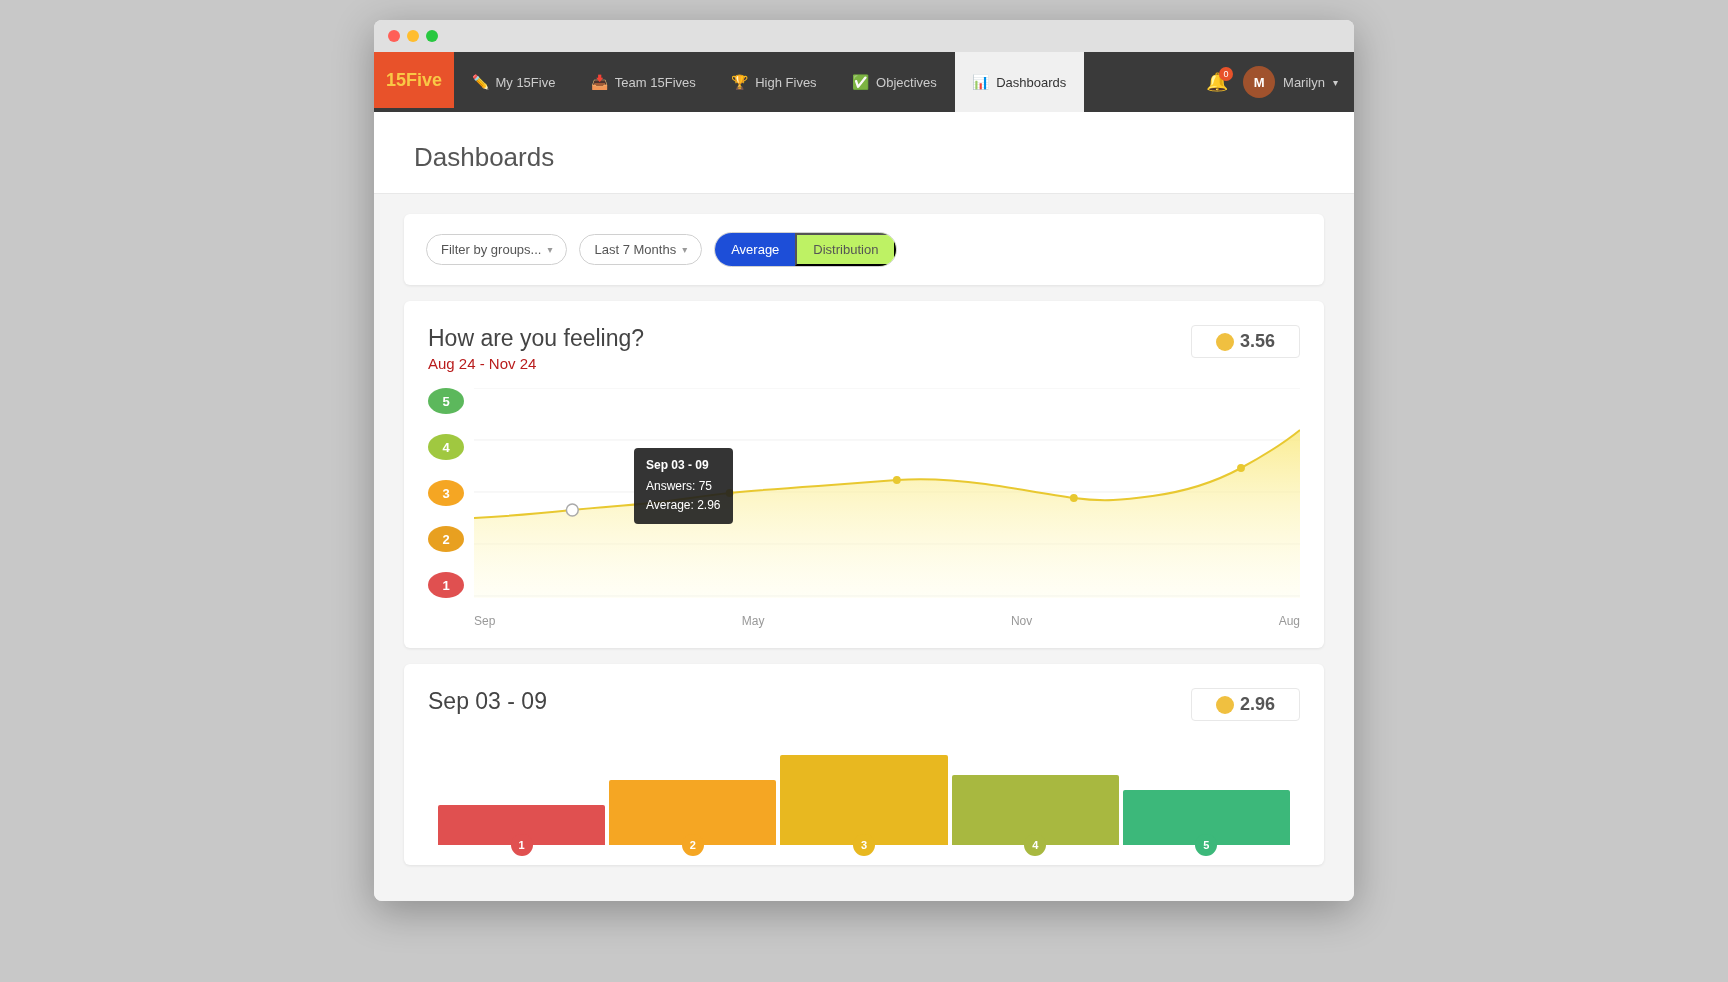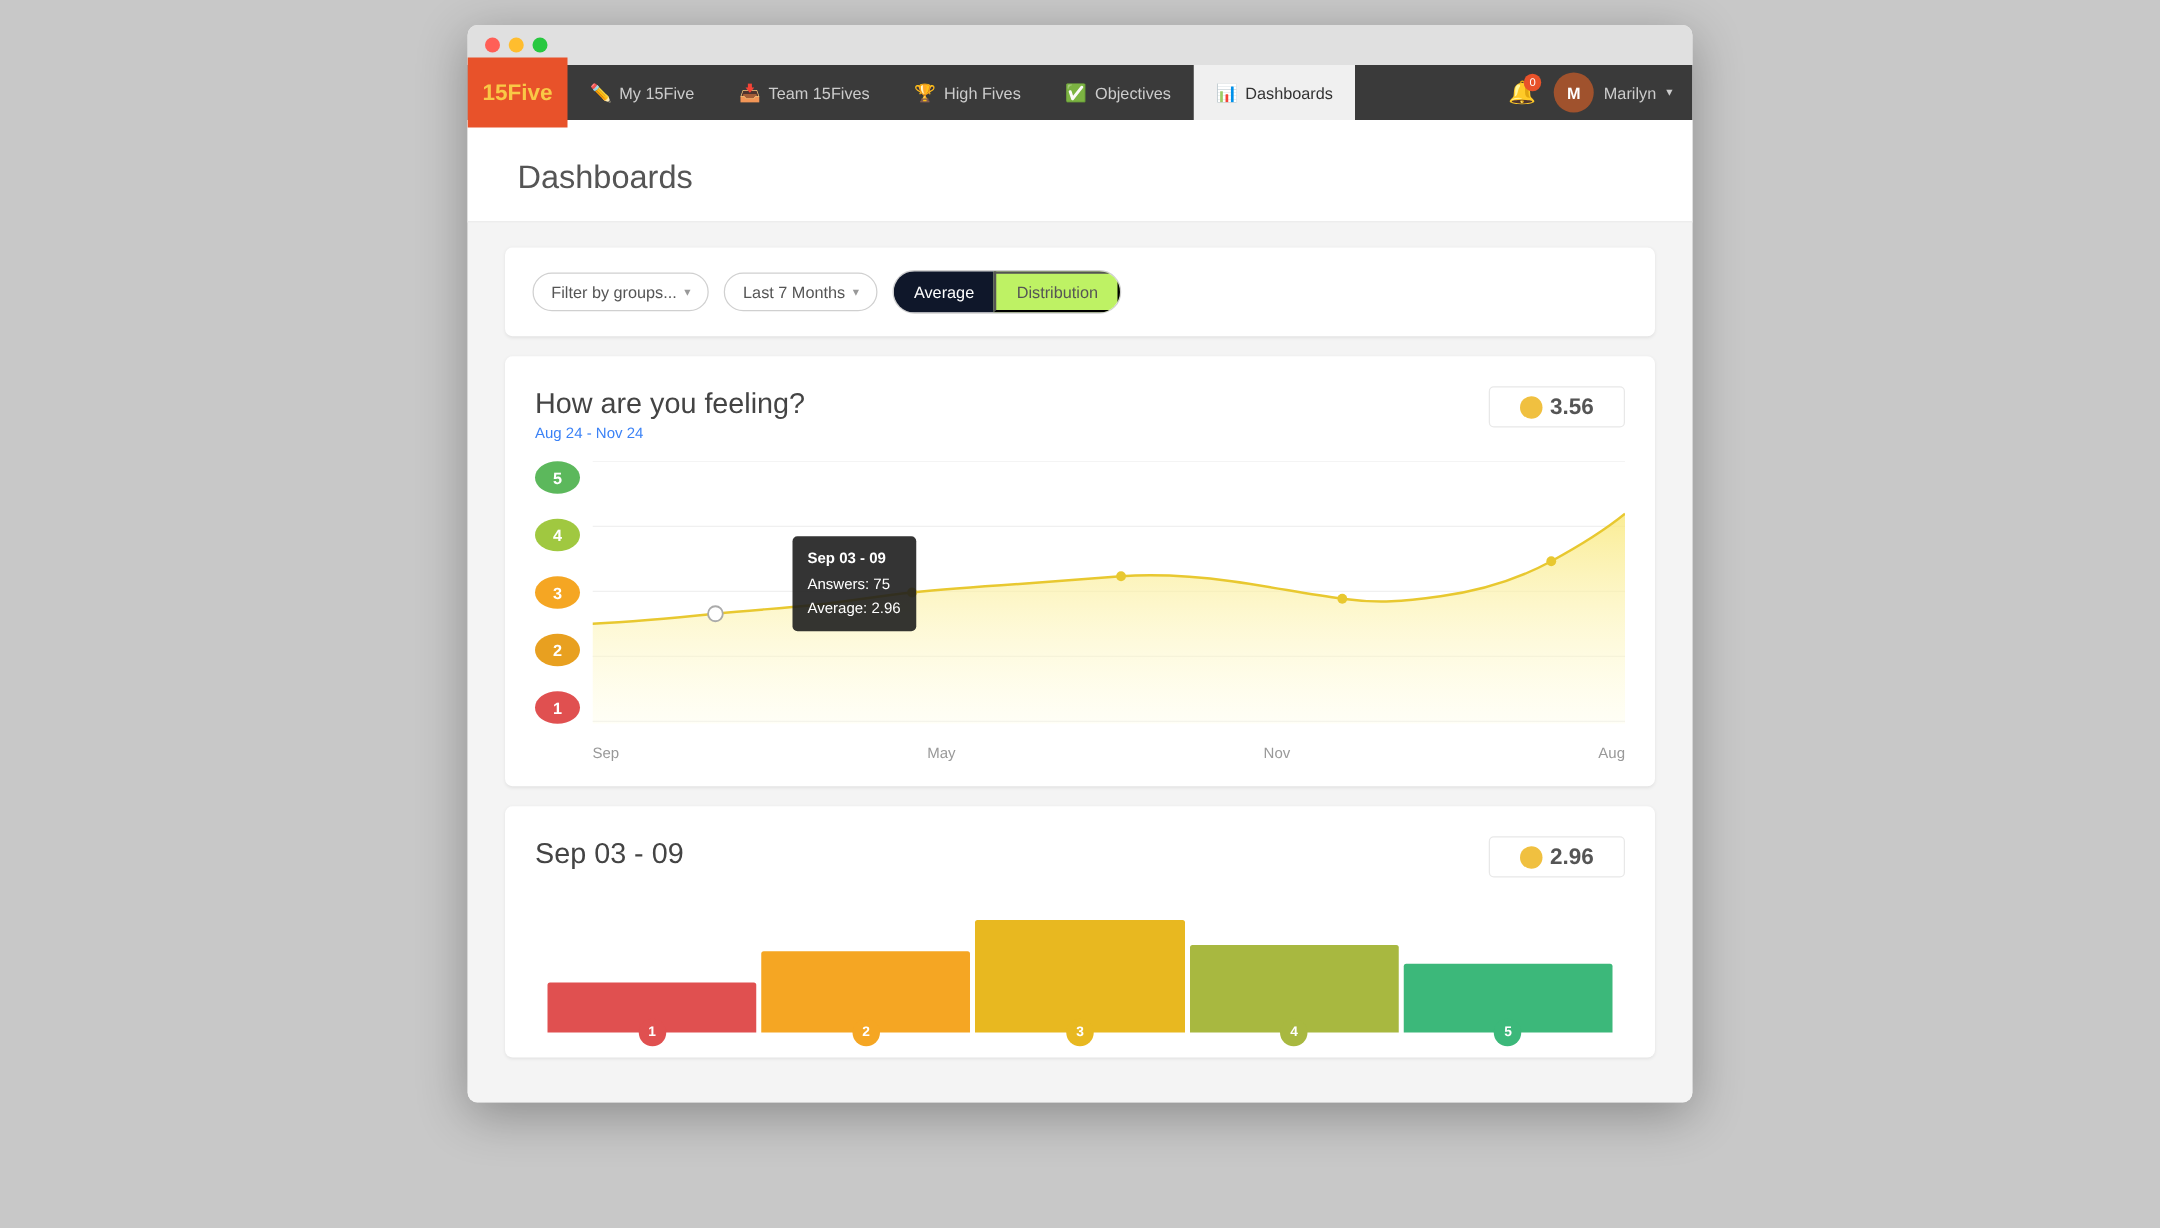"15Five" .navbar { align-items: center -> none; height: 44px -> 60px }
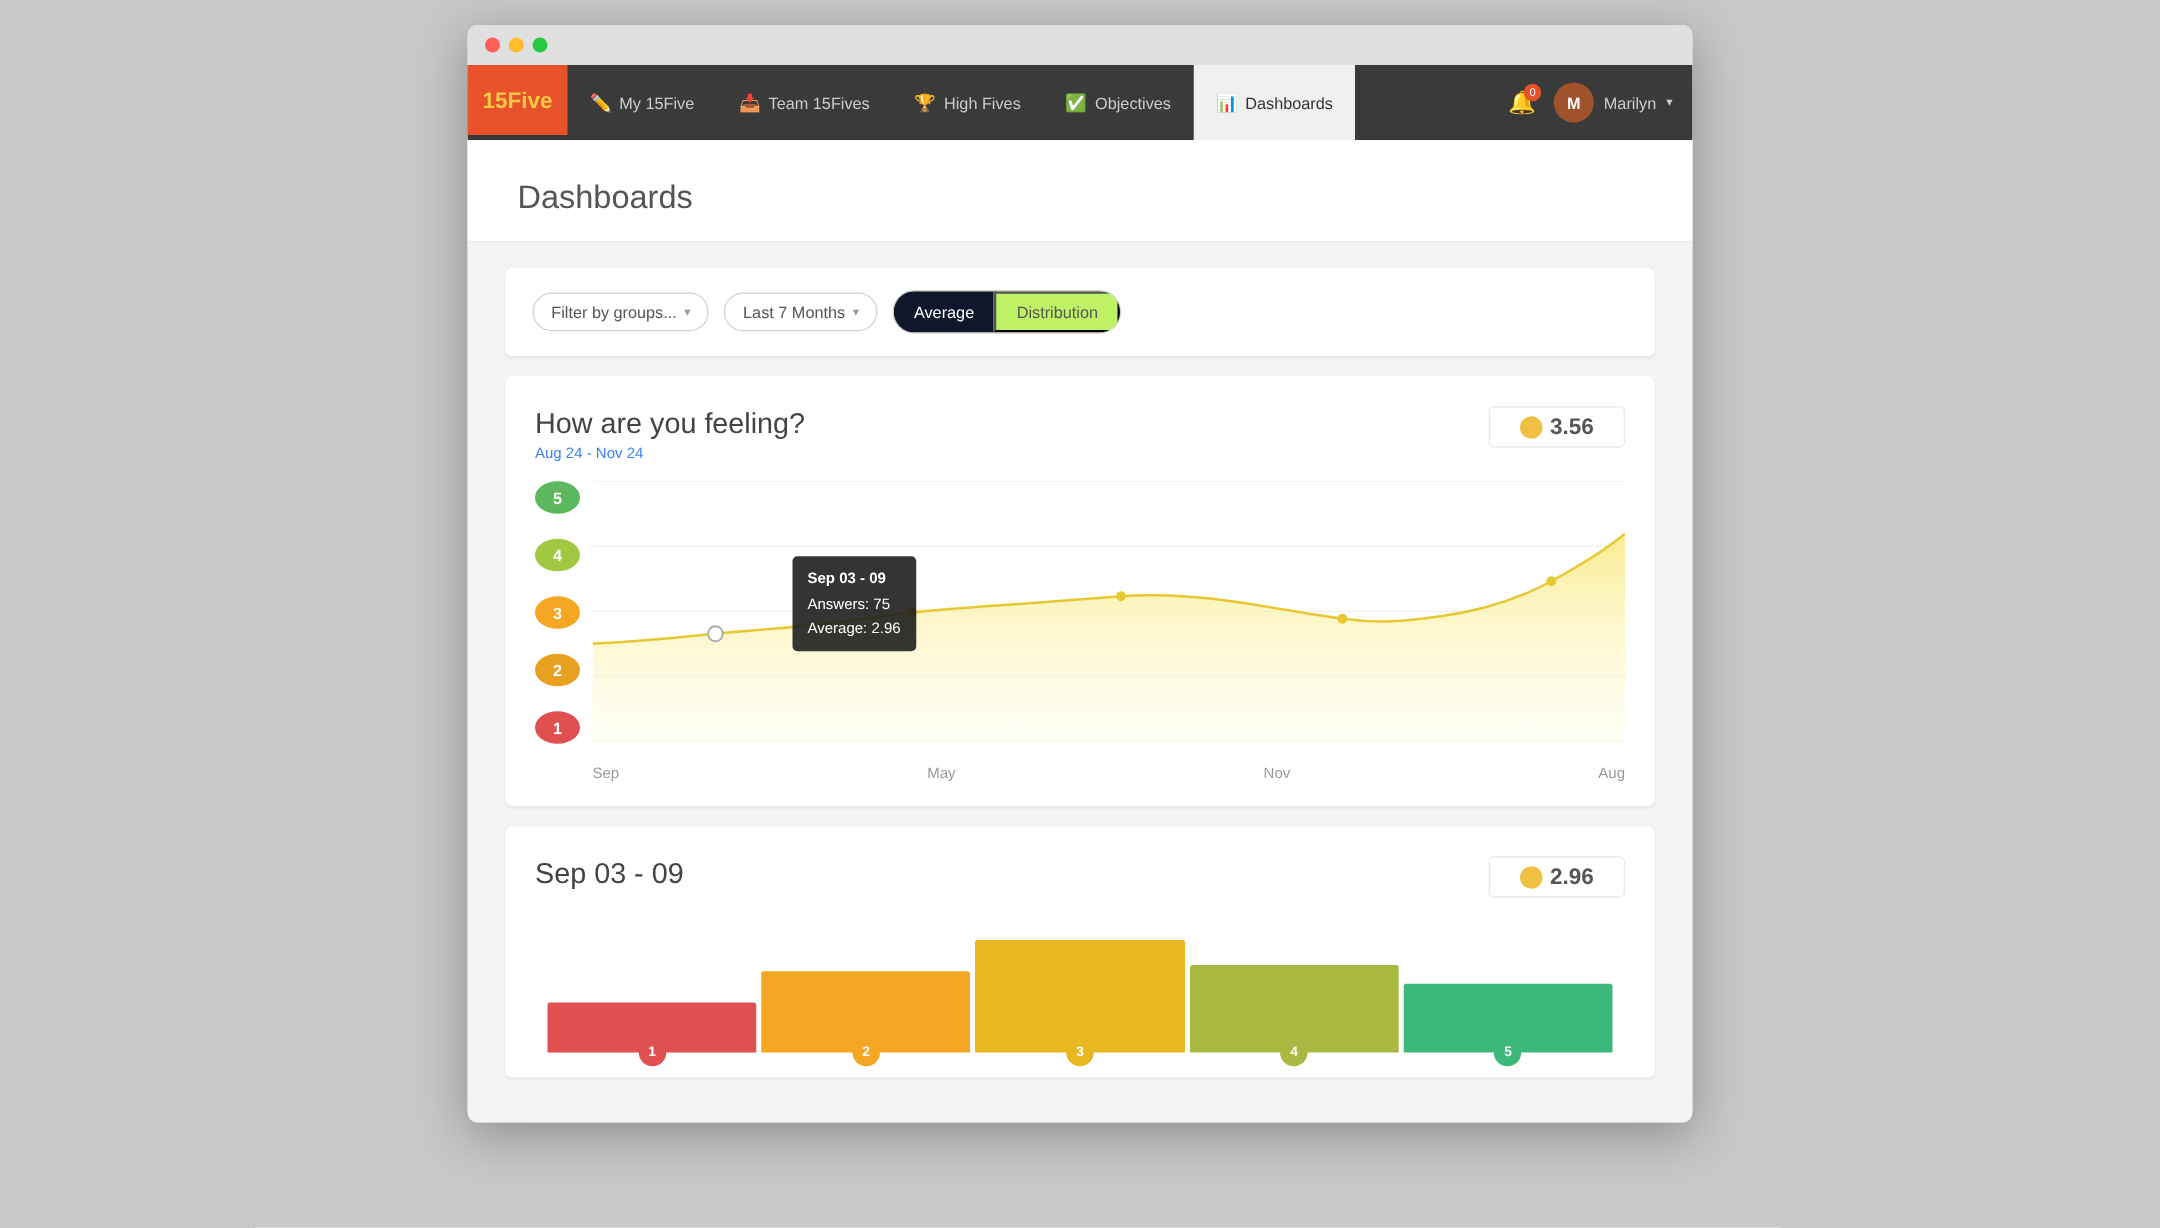"Average" .toggle-btn.active { background: #0f172a -> #1d4ed8 }
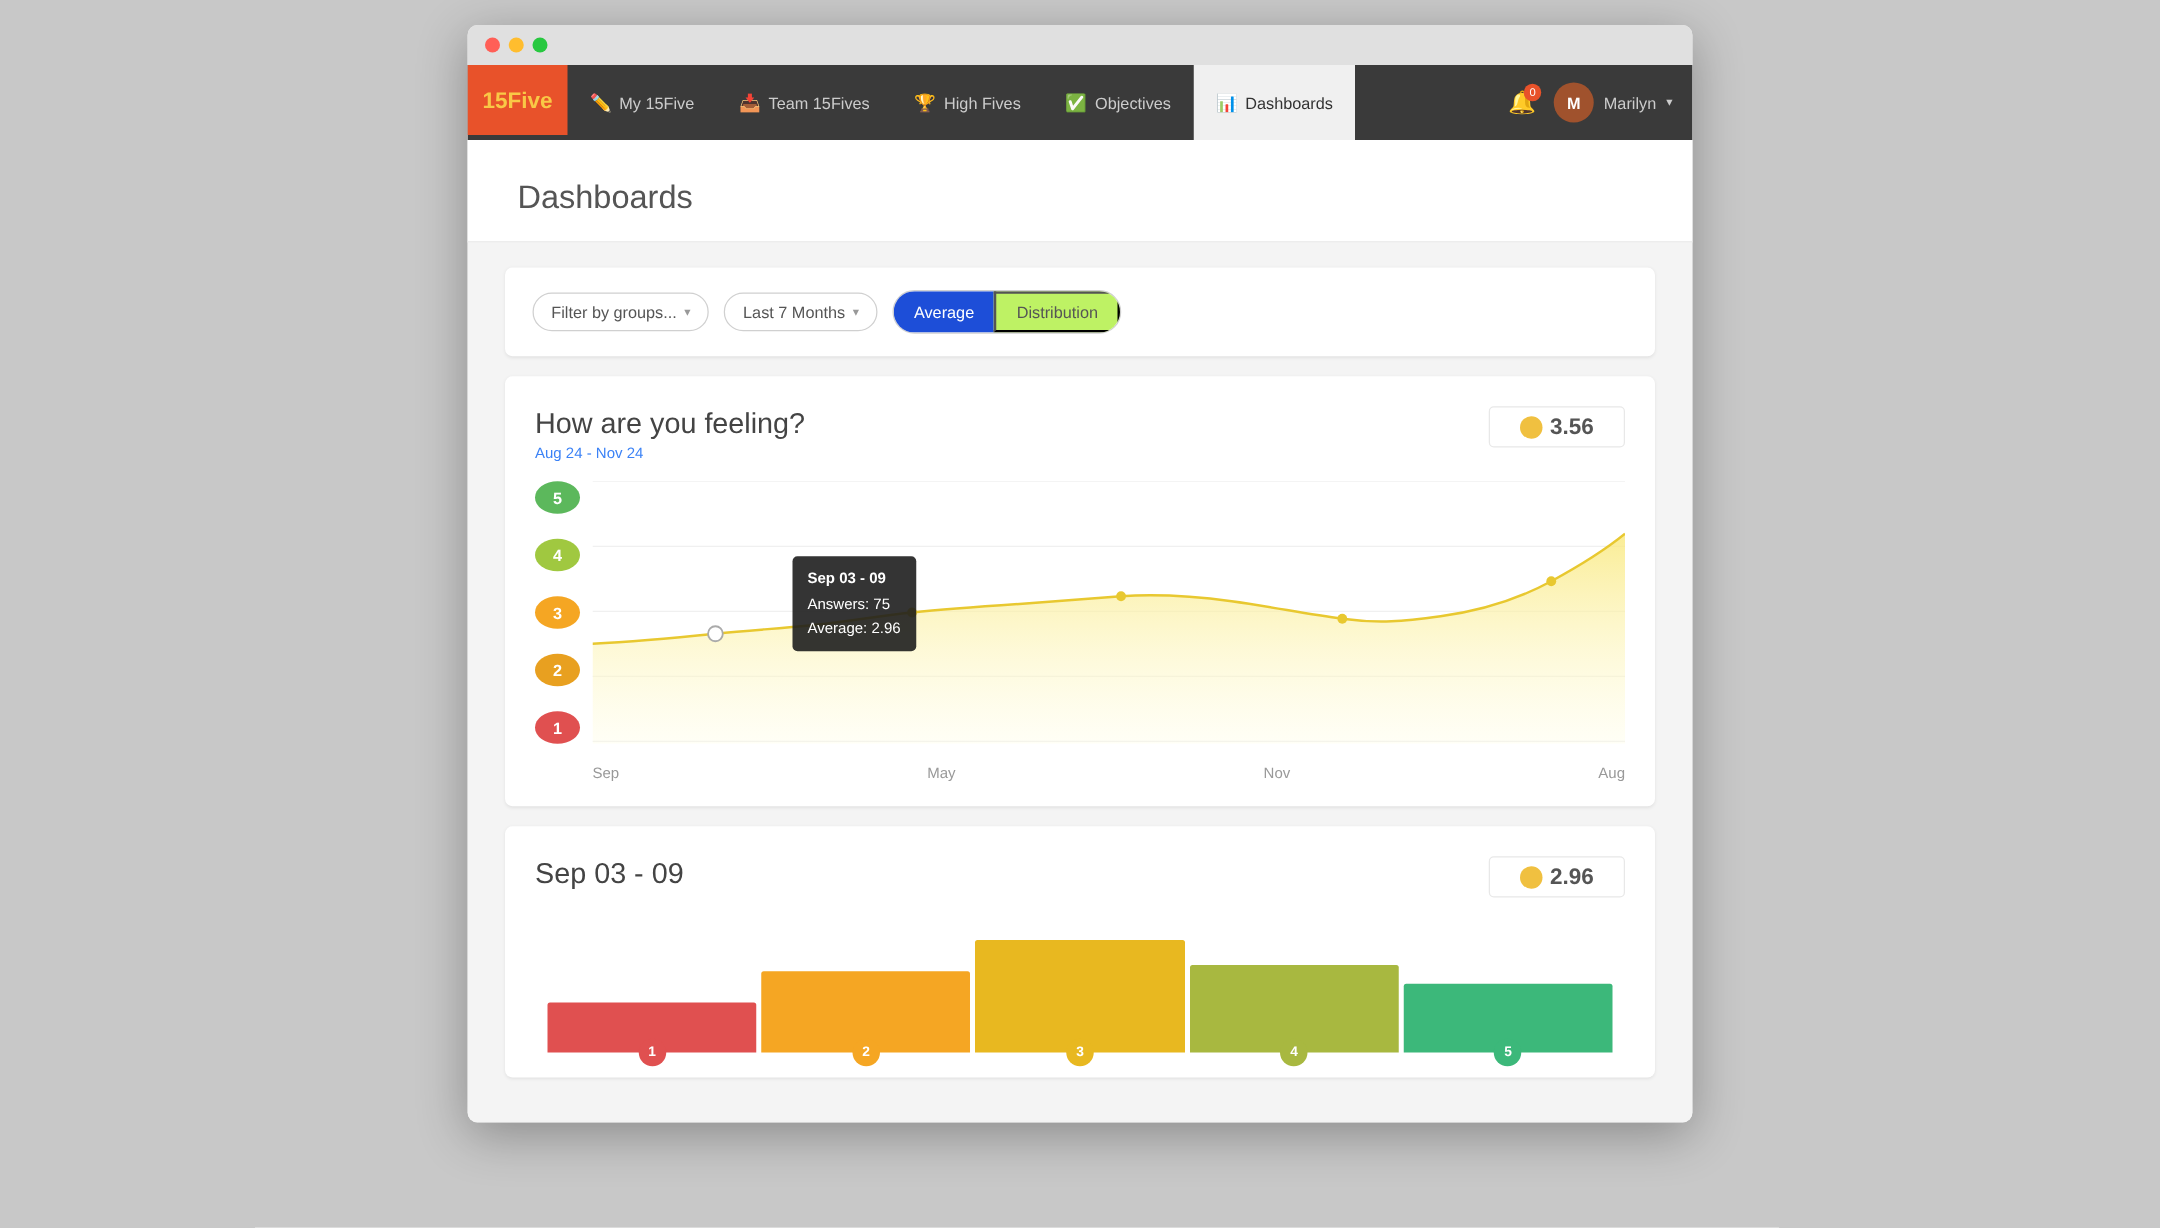"Aug 24 - Nov 24" .chart-date { color: #3b82f6 -> #b91c1c; font-size: 12px -> 15px }
